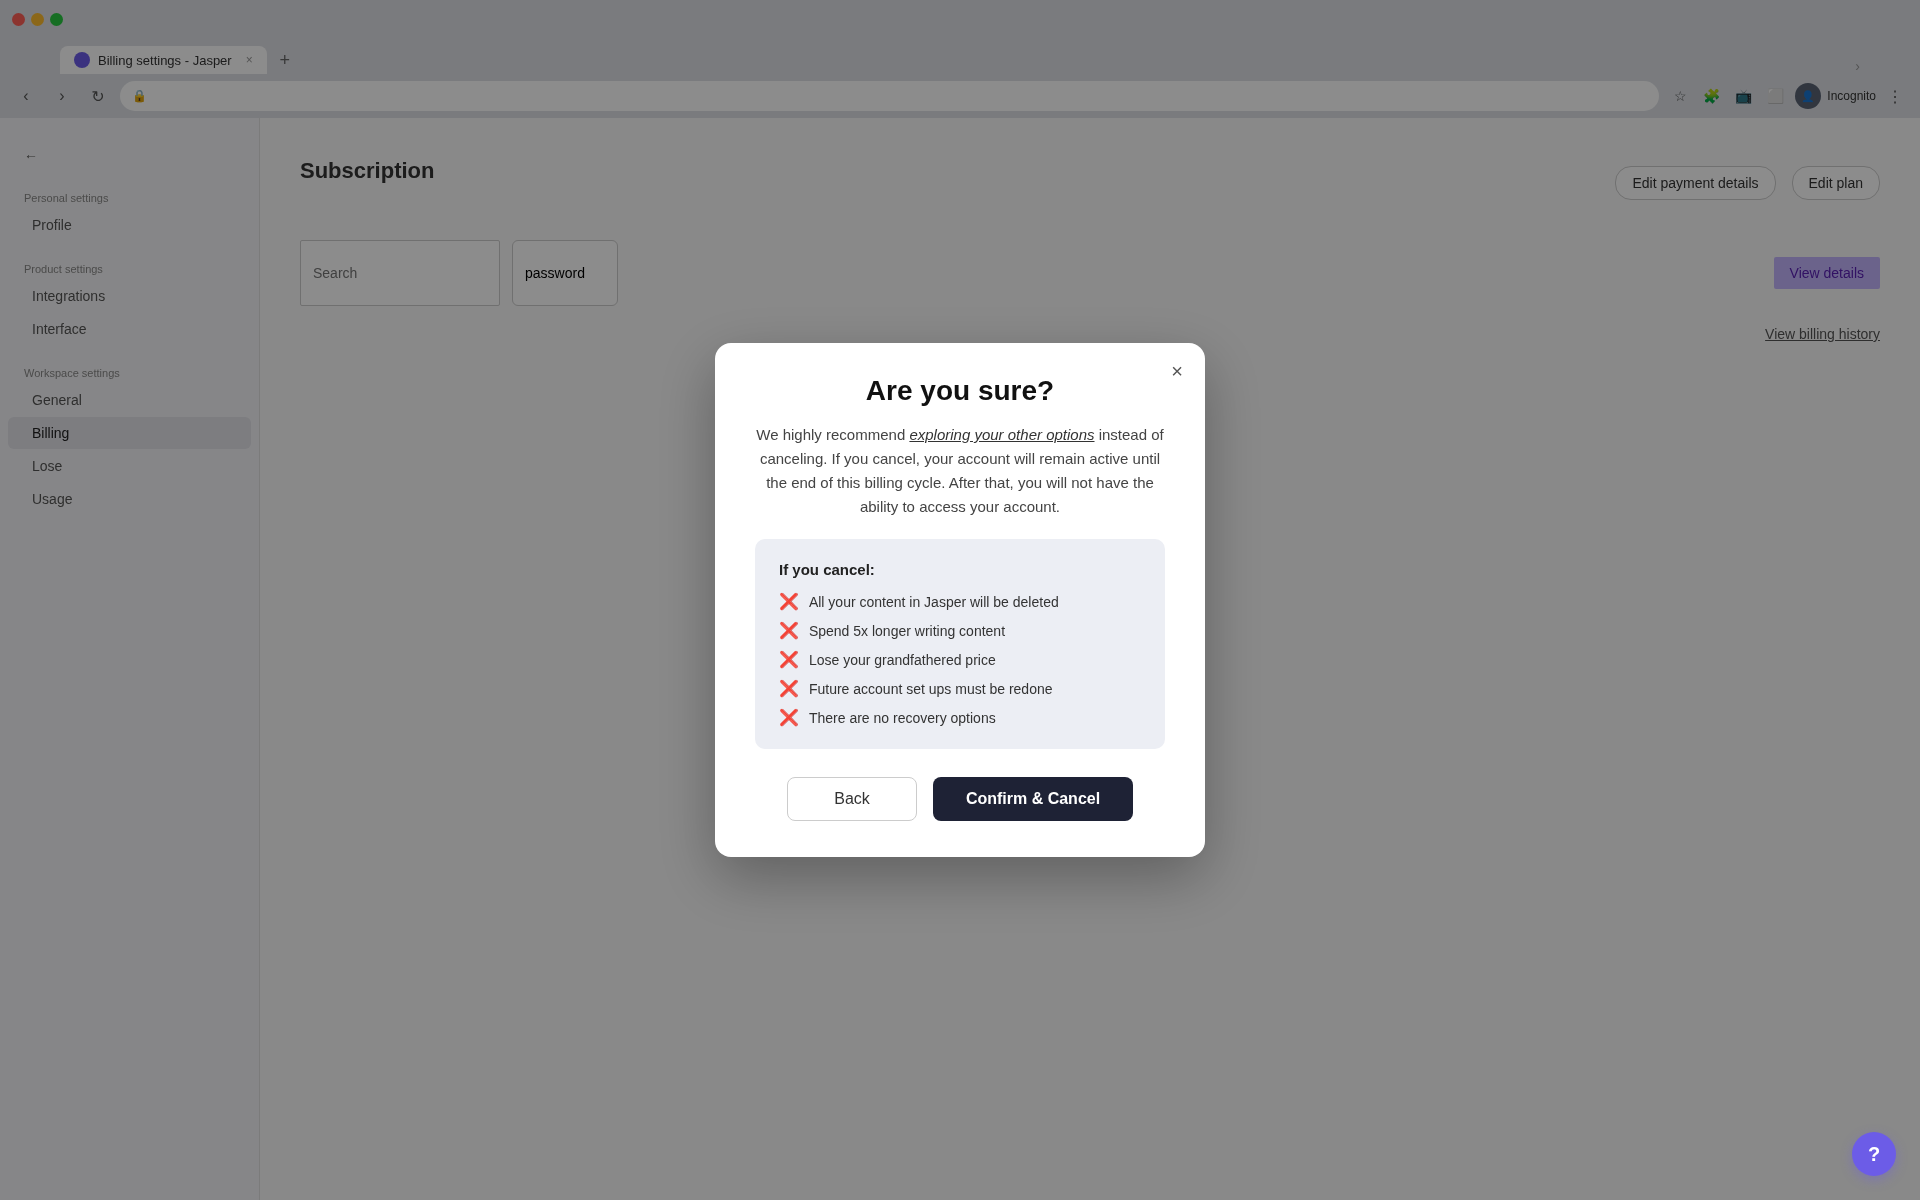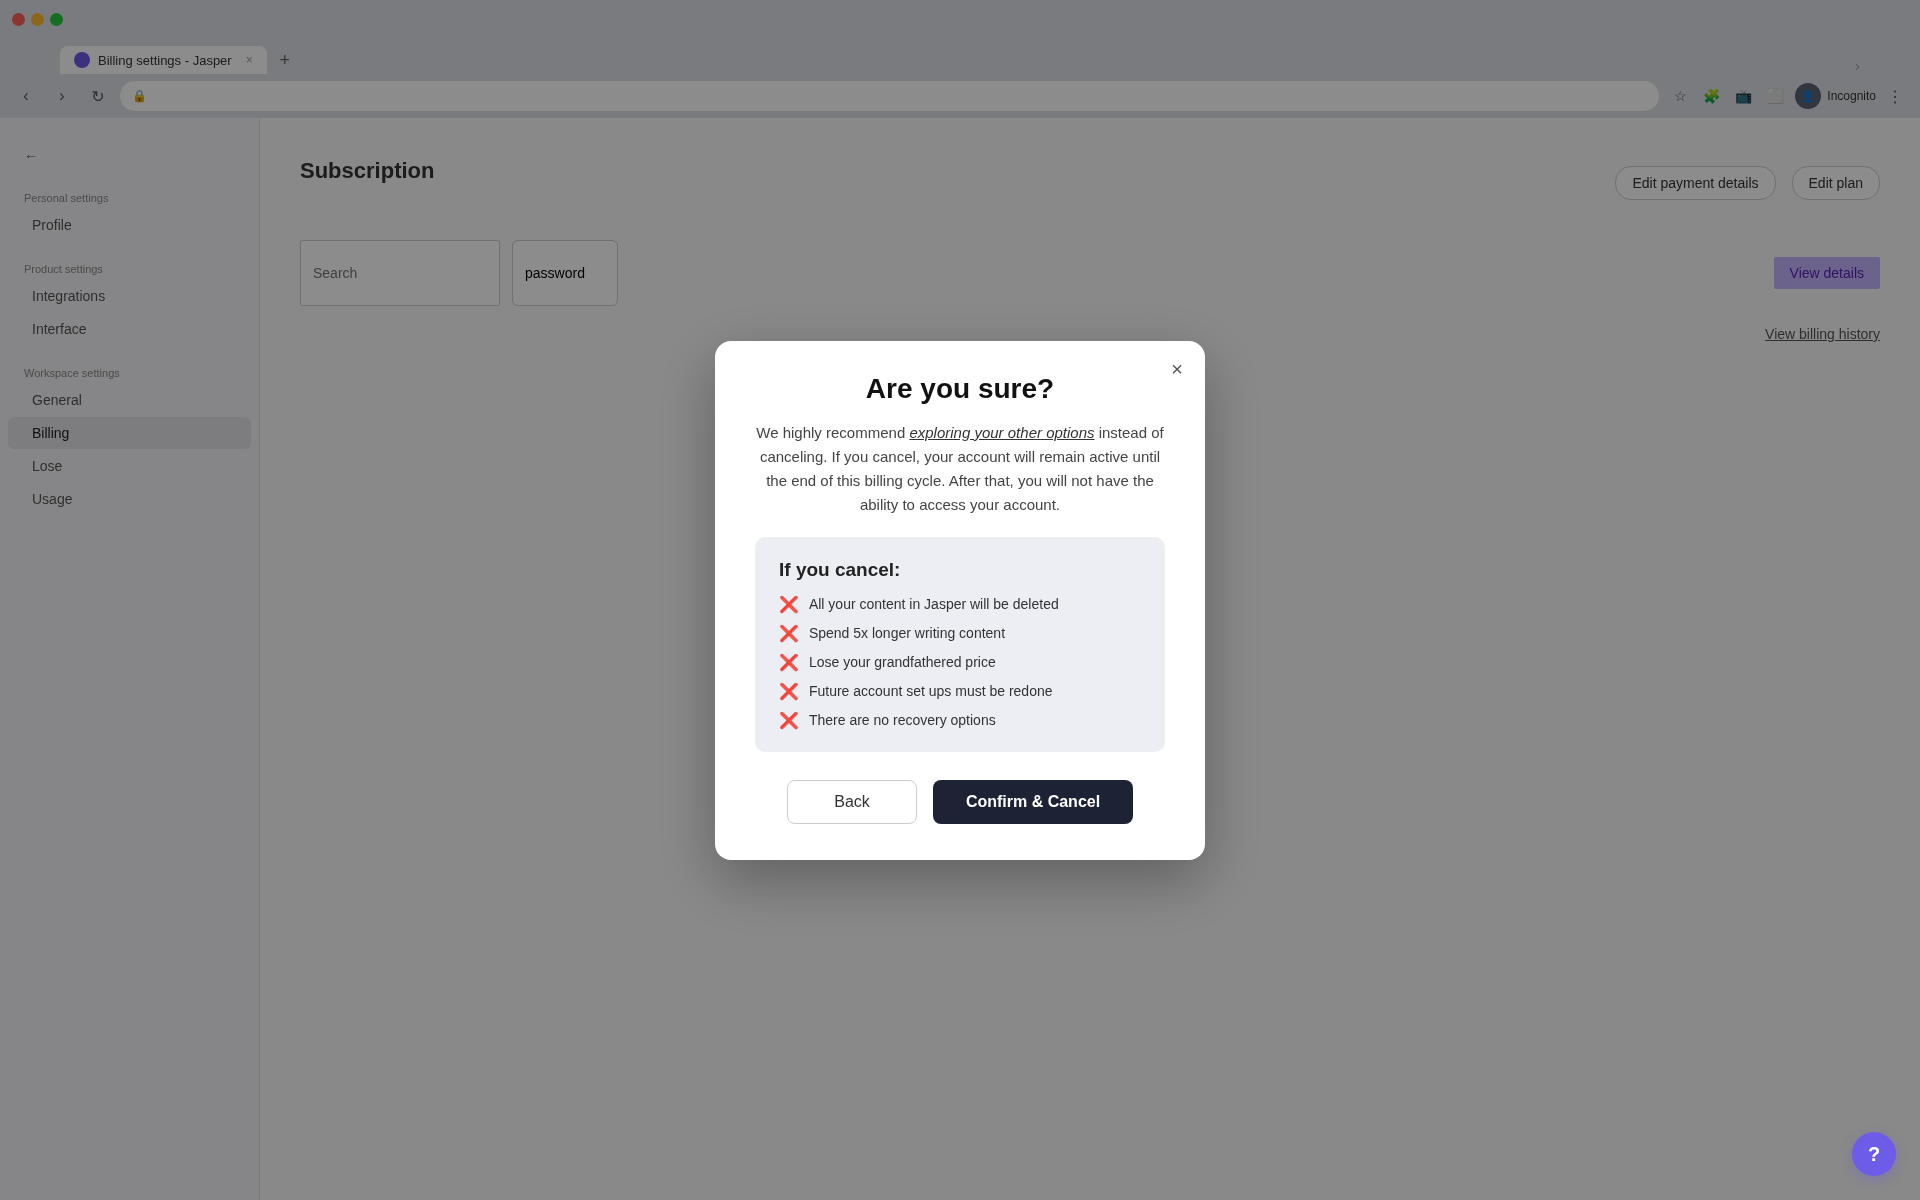"If you cancel:" .cancel-info-title { font-size: 19px -> 15px }
